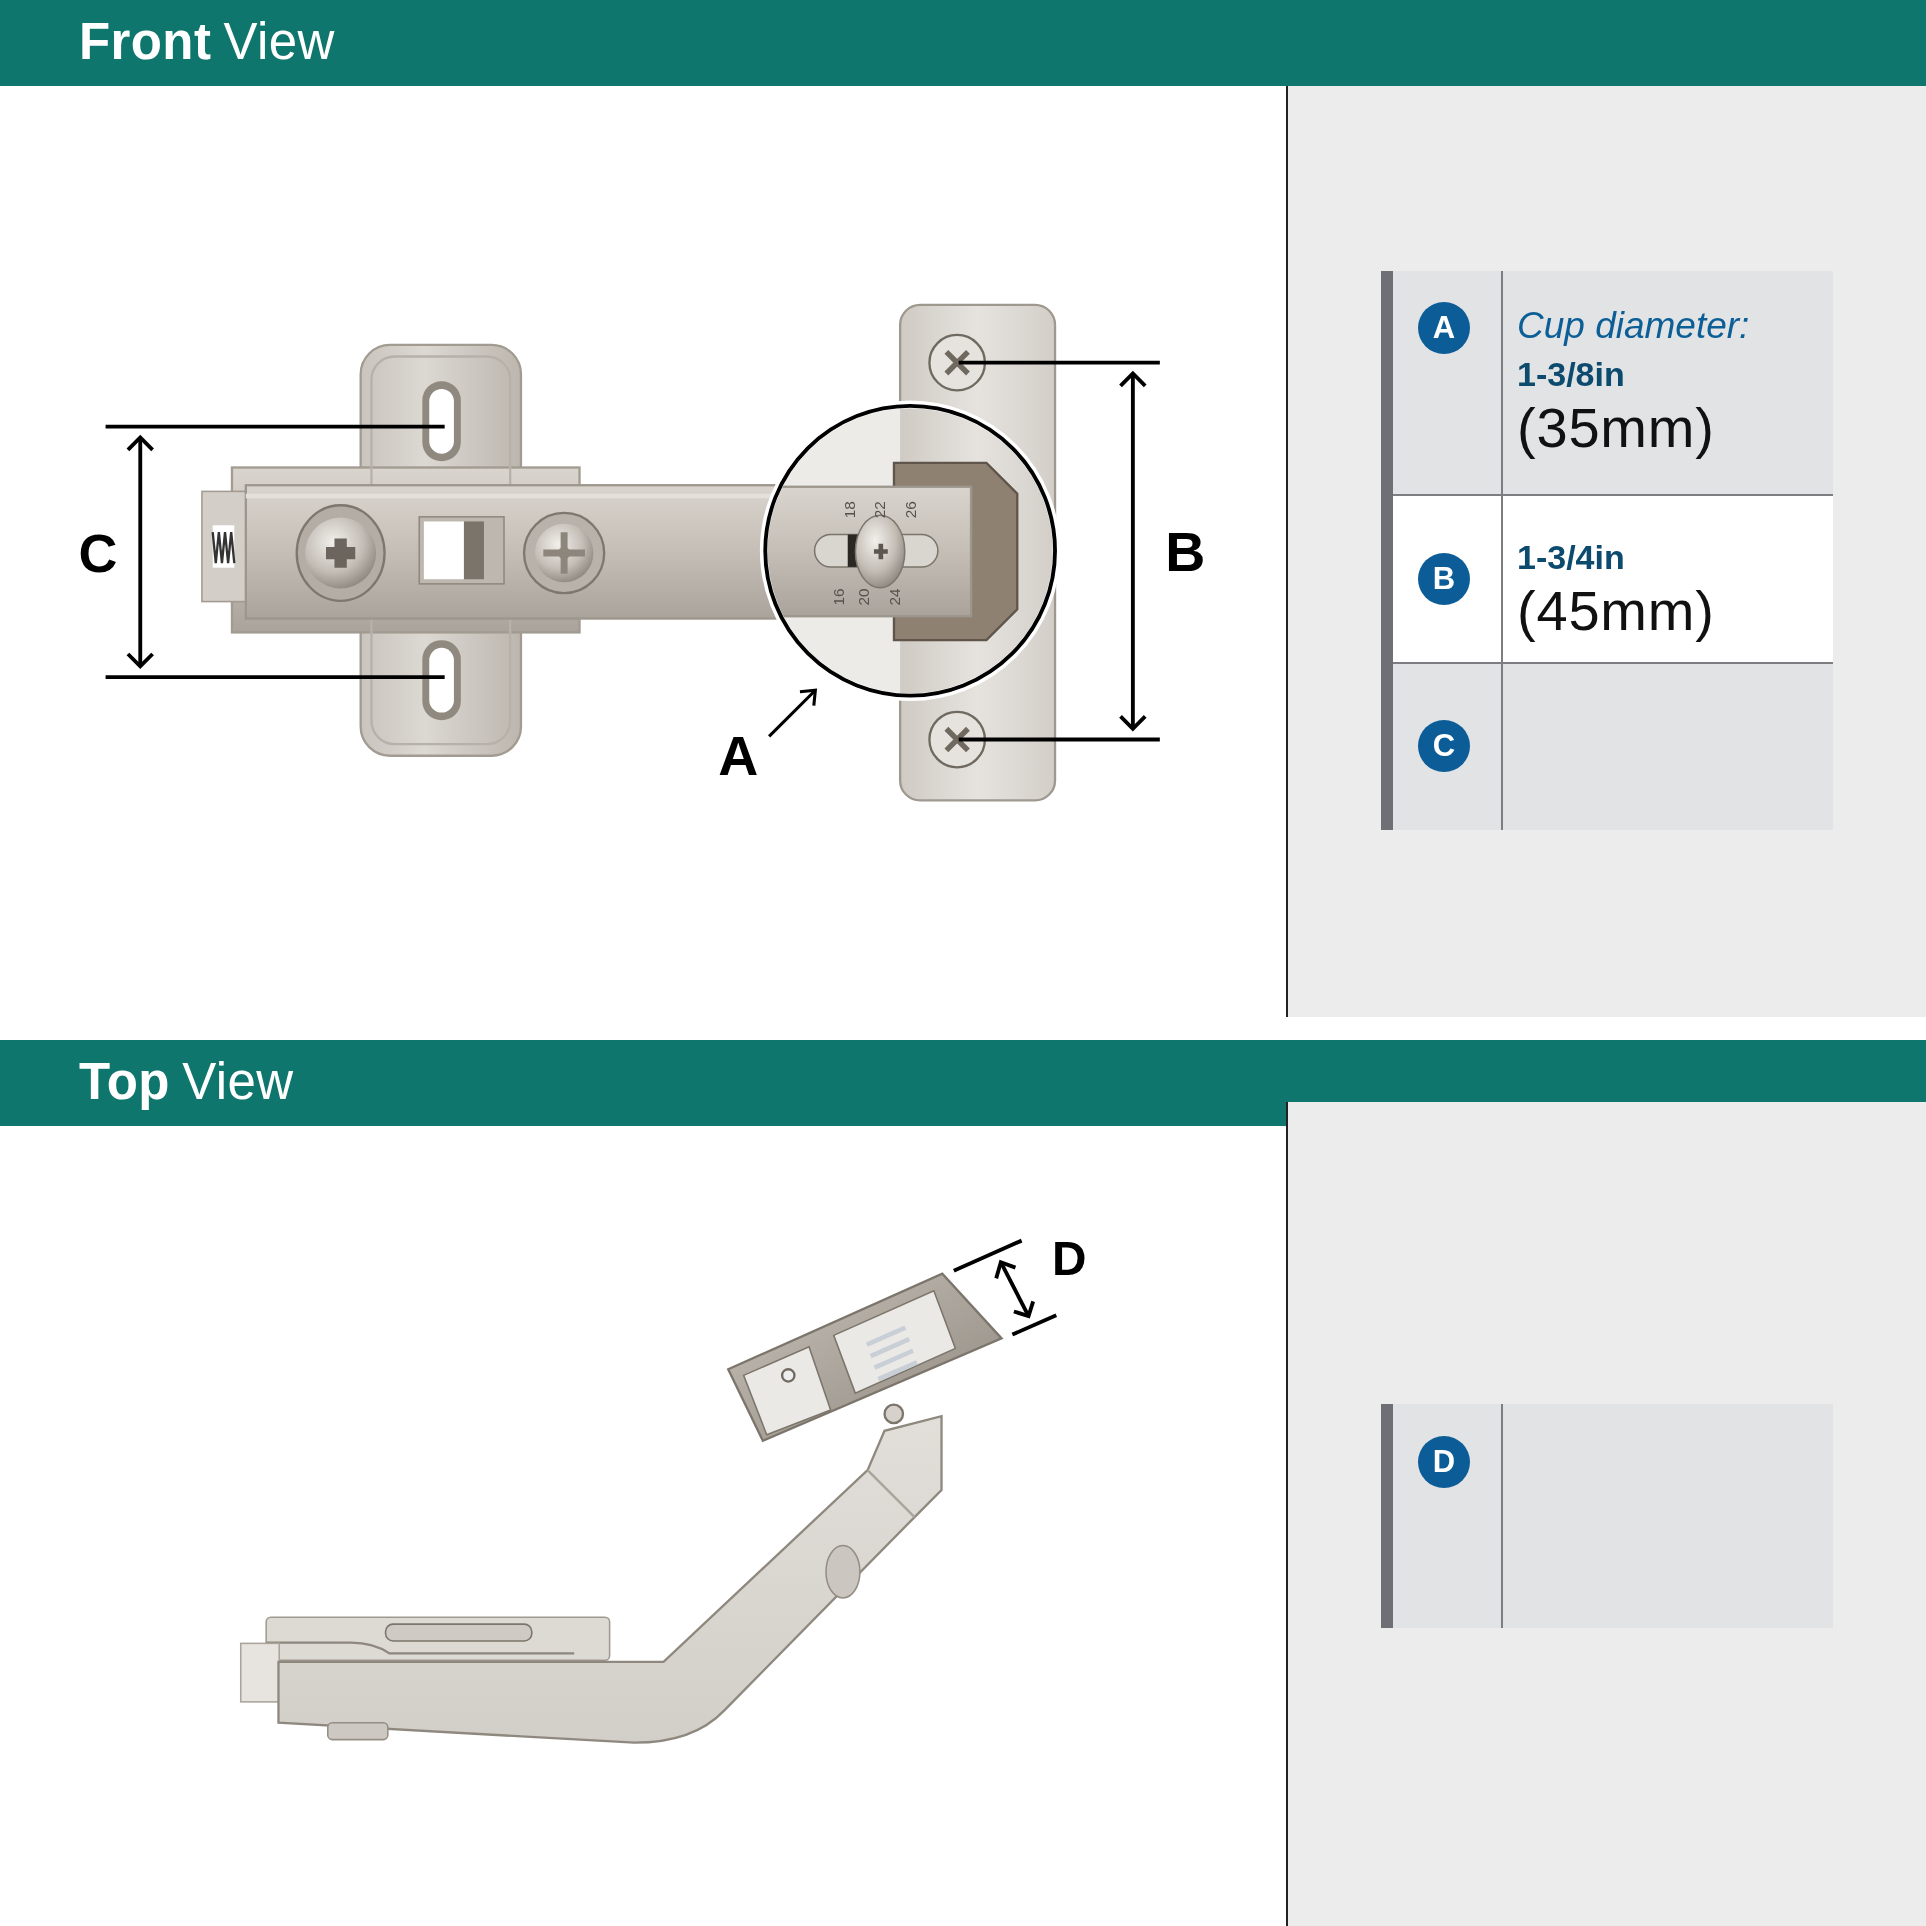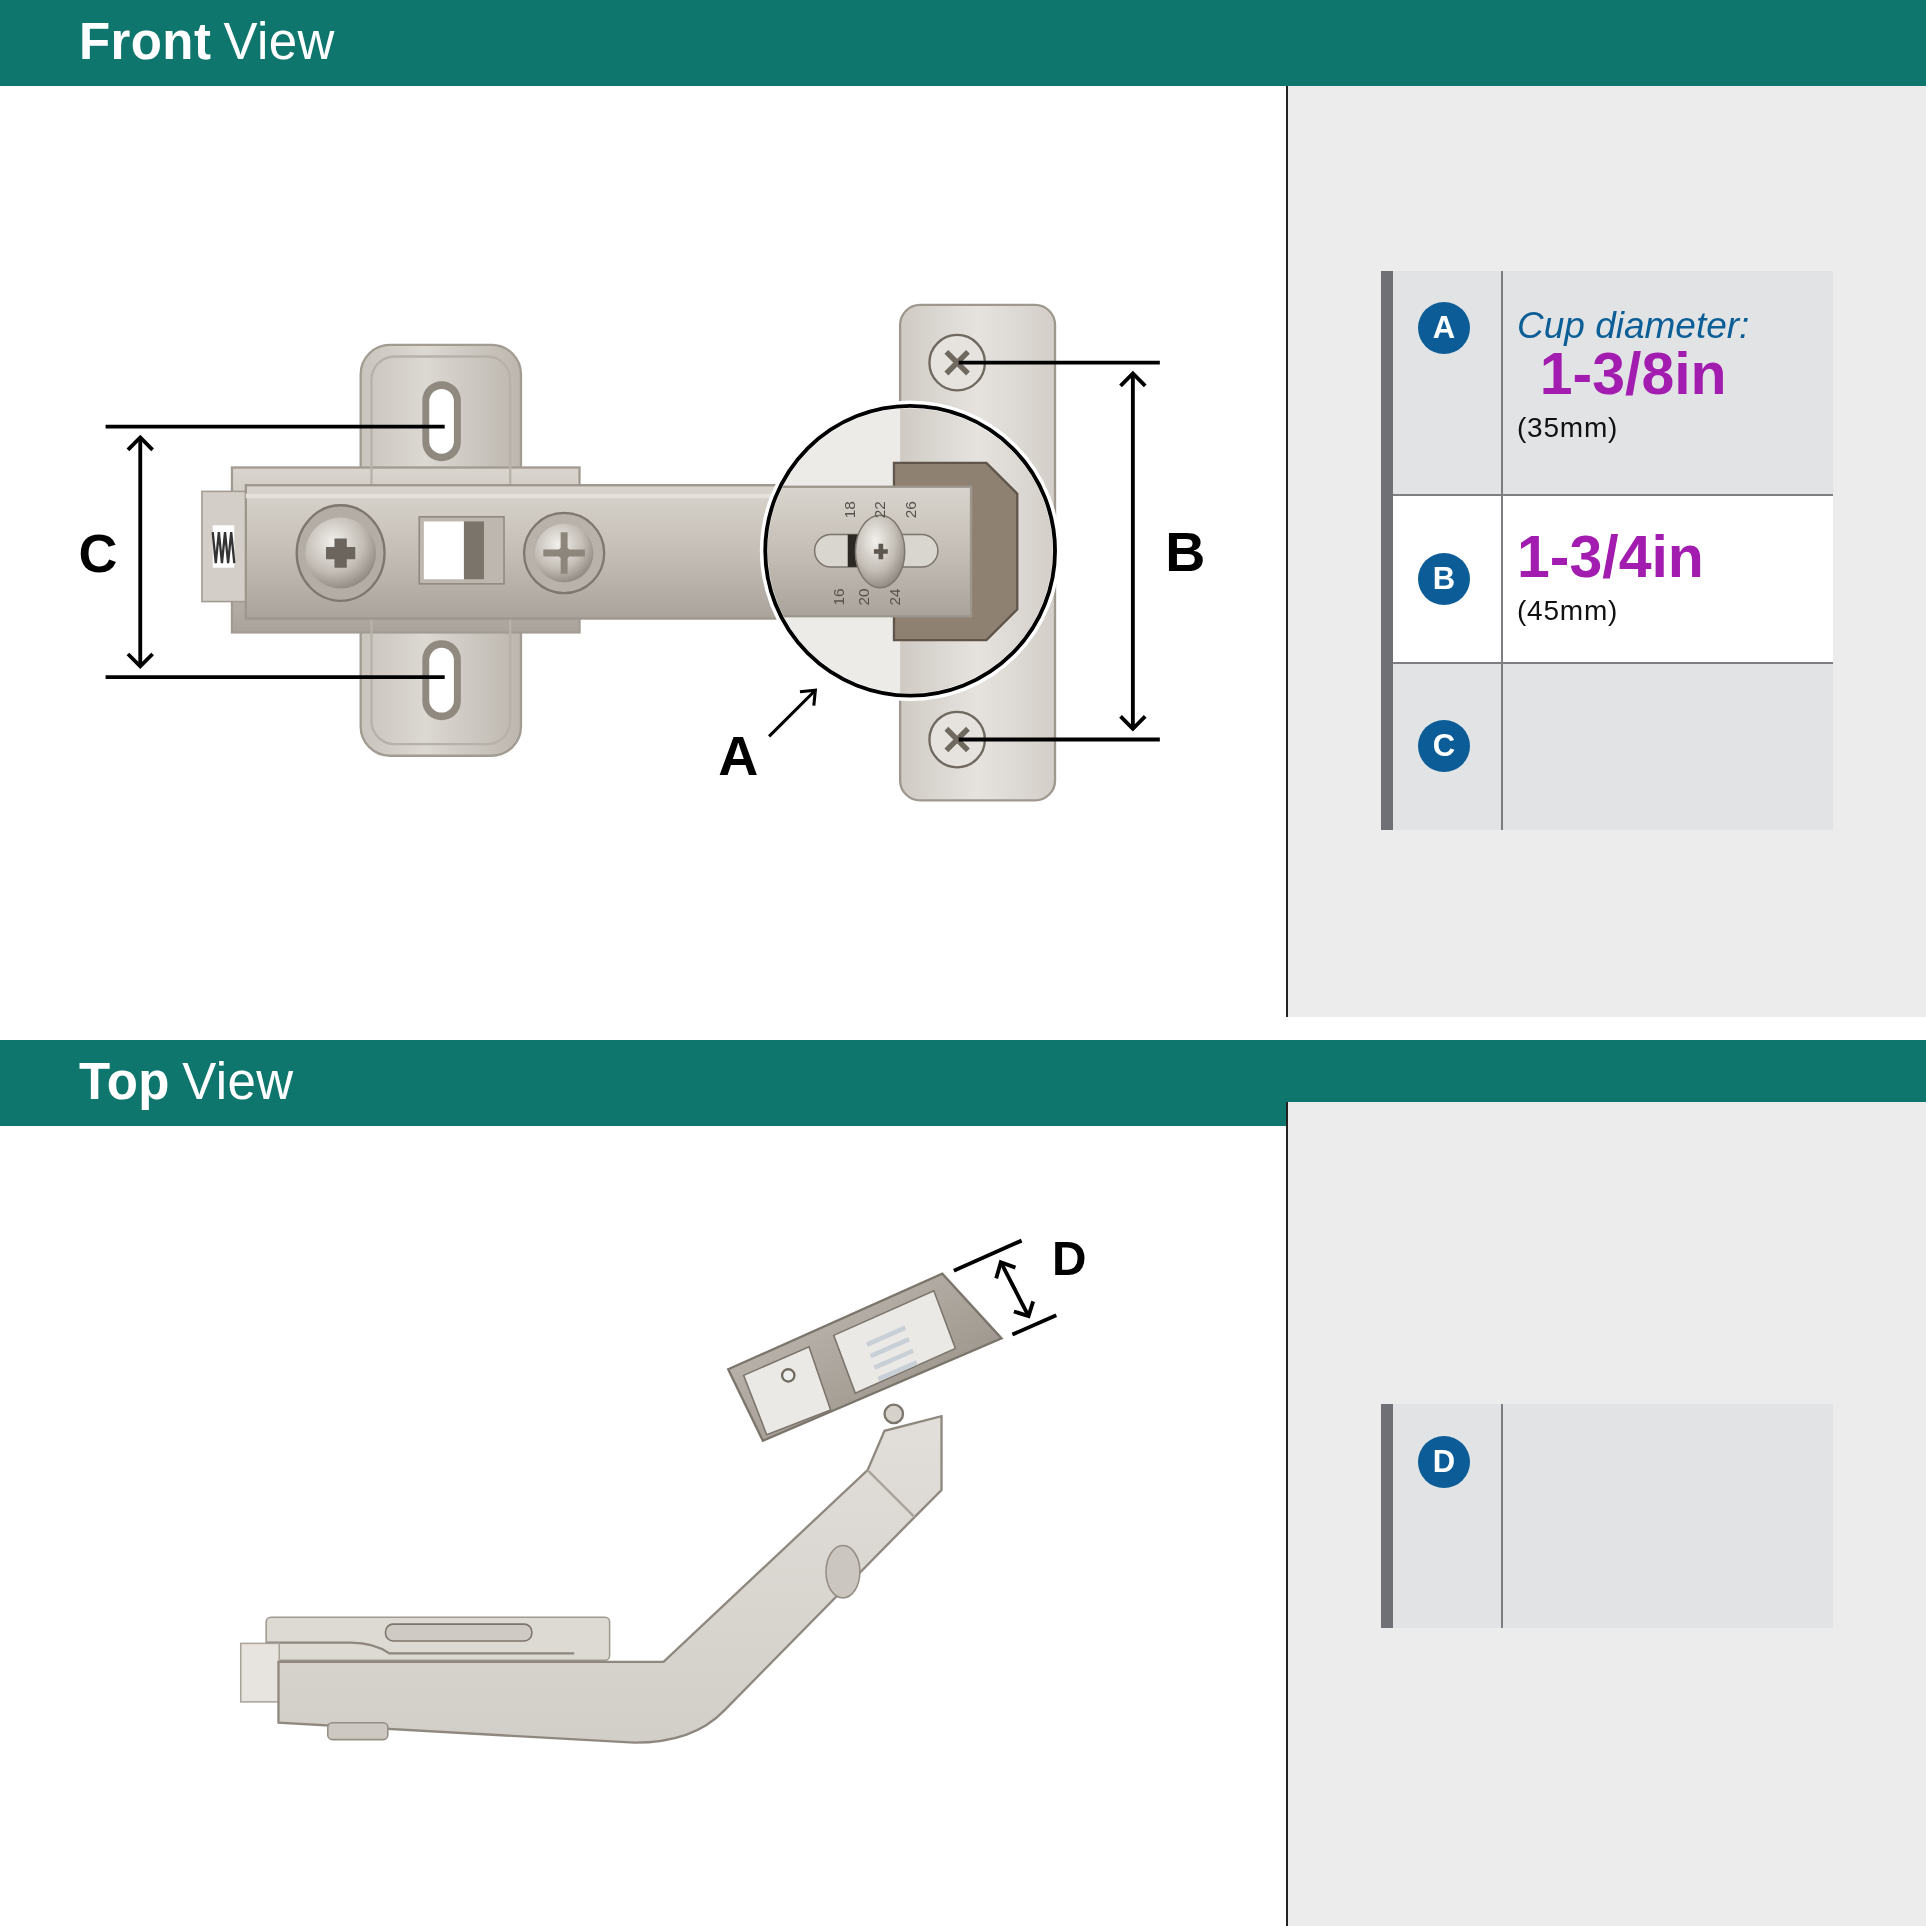"1-3/8in" .spec .imp { color: #a21caf -> #0c4a6e; font-size: 59px -> 34px; text-align: center -> none }
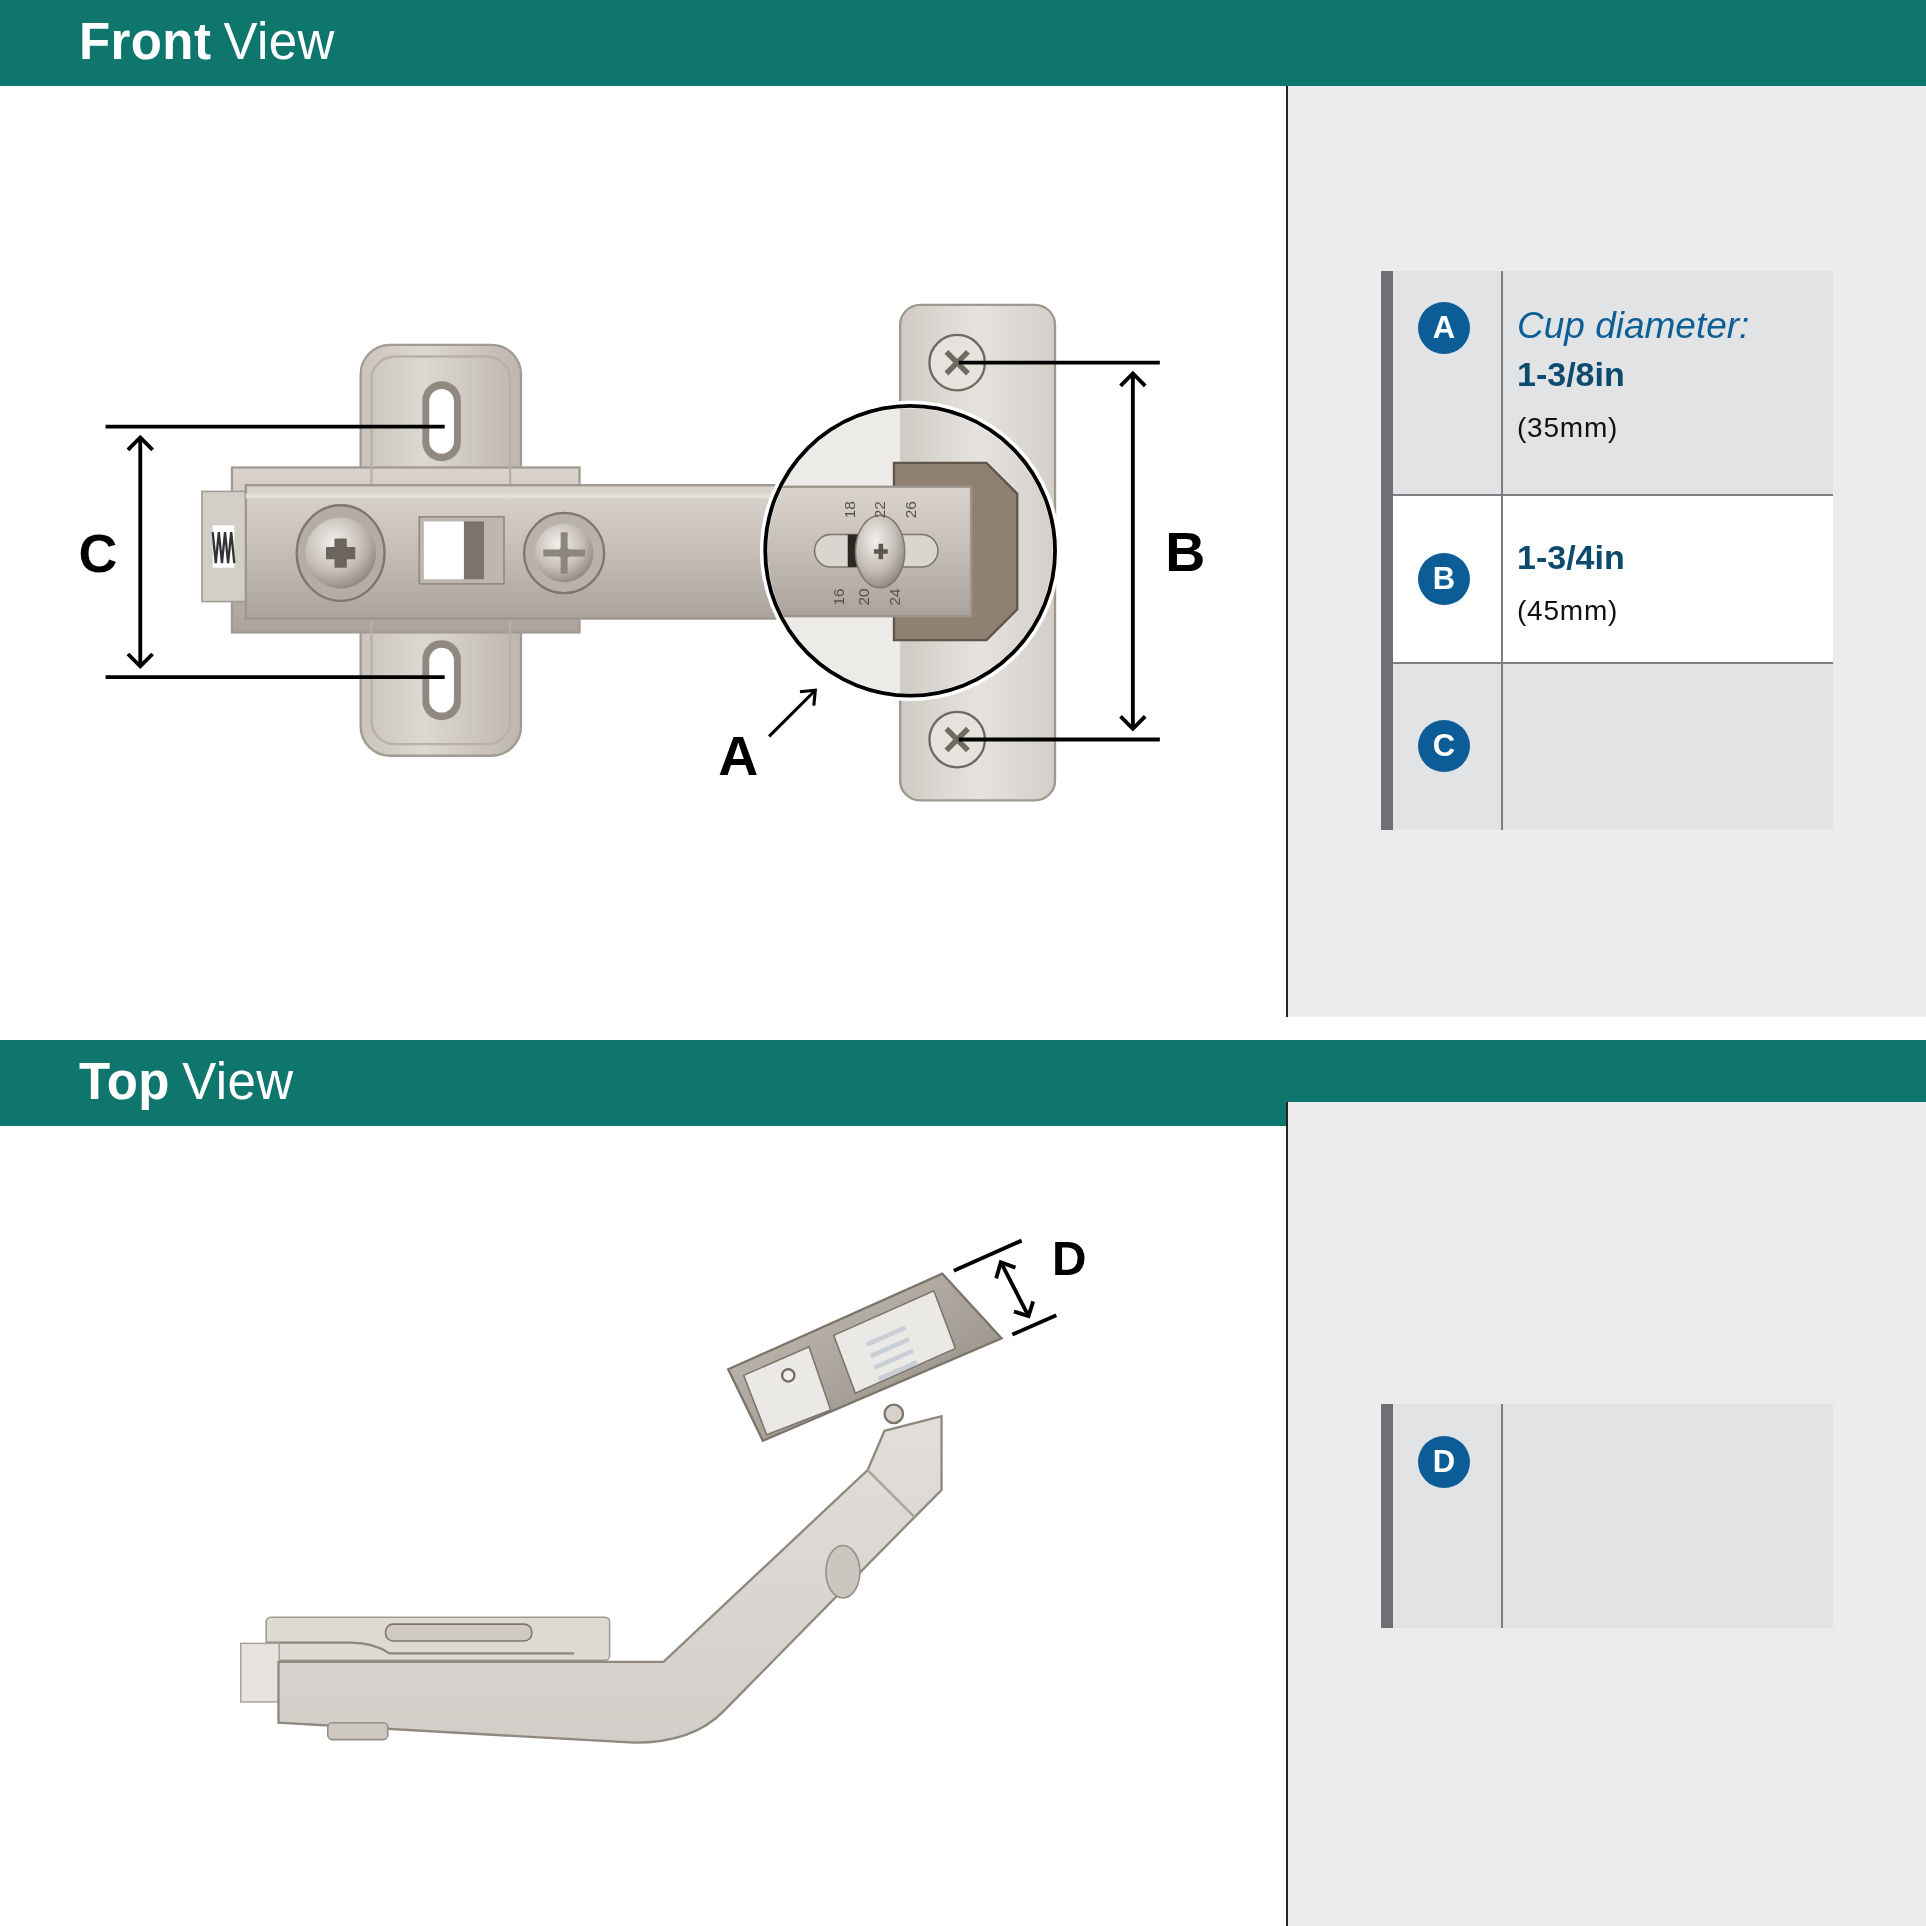"(35mm)" .spec .met { font-size: 28px -> 56px }
